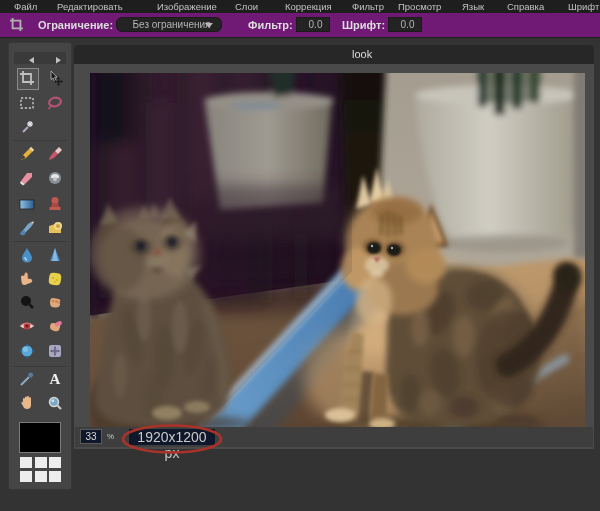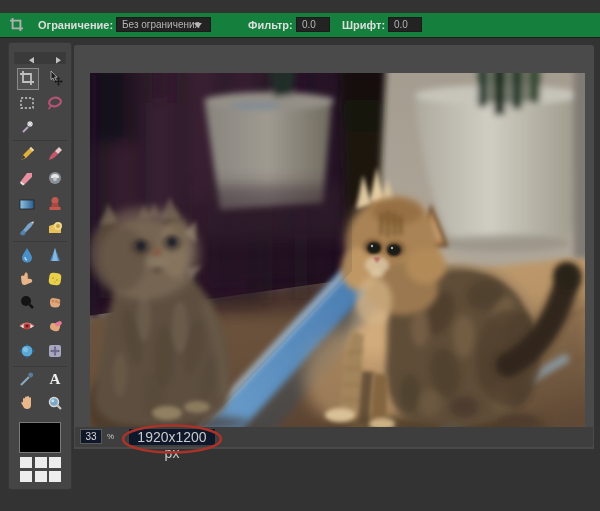"Файл" div { html: none -> <div> <span>Файл</span> <span>Редактировать</span> <span>Изображение</span> <span>Слои</span> <span>Коррекция</span> <span>Фильтр</span> <span>Просмотр</span> <span>Язык</span> <span>Справка</span> <span>Шрифт</span> </div> }
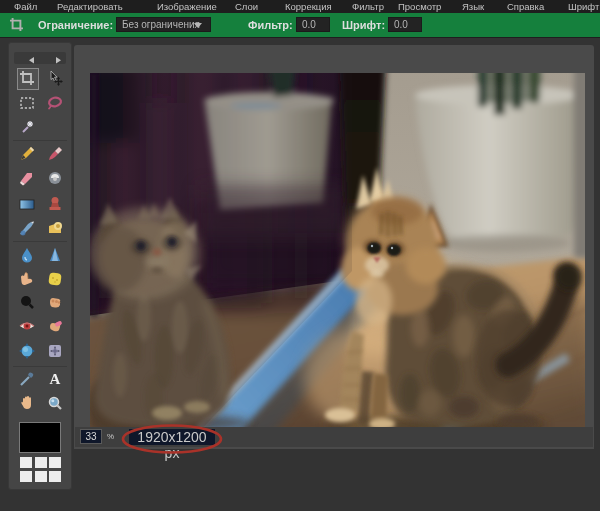"Ограничение:" #toolbar { background: #15803d -> #701a75; text-align: none -> center }
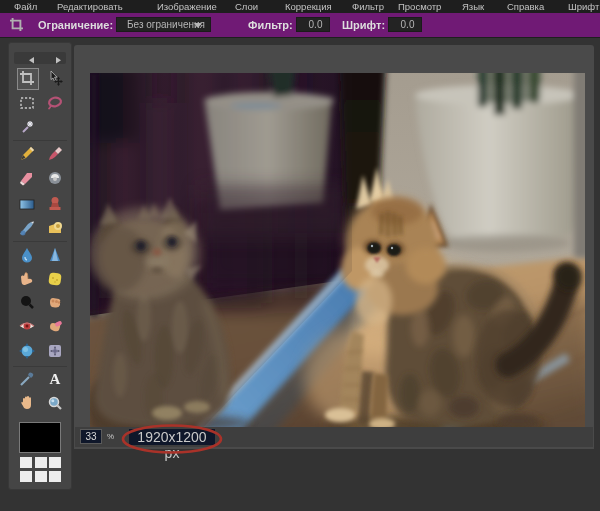"Без ограничения" div.tbbox { border-radius: none -> 6px; width: 95px -> 106px }
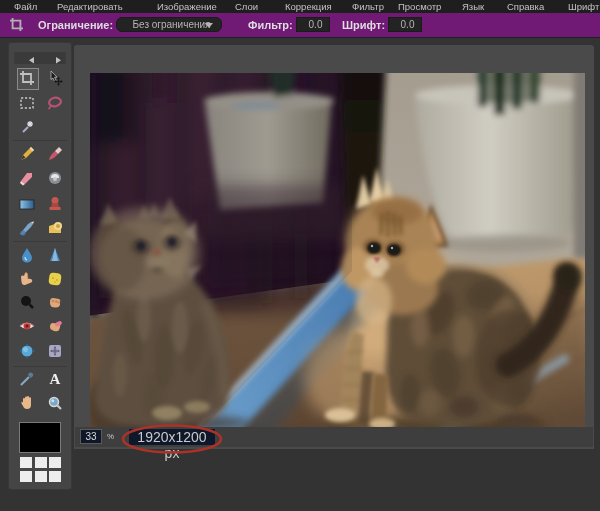"look" div { html: none -> <div> <span>look</span> </div> }
